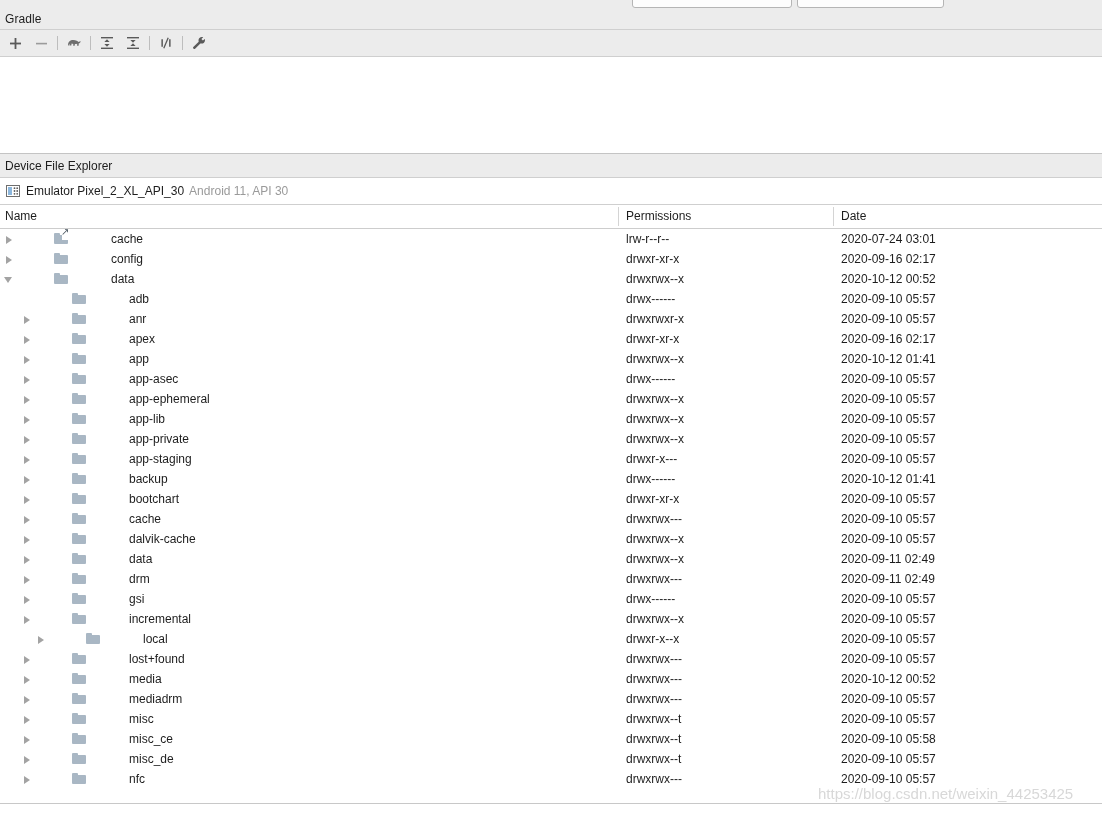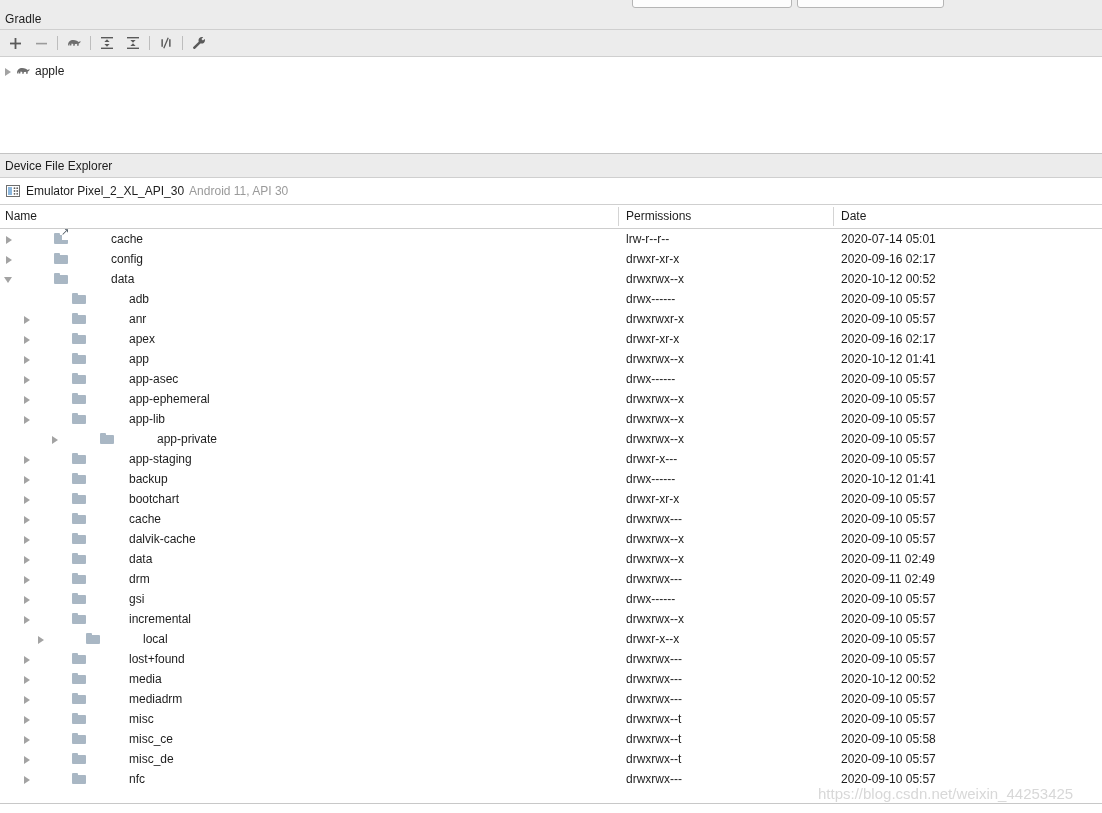"apple" div { html: <div> <div> <span></span> <span><svg> <path></path> </svg></span> <span>apple</span> </div> </div> -> none }
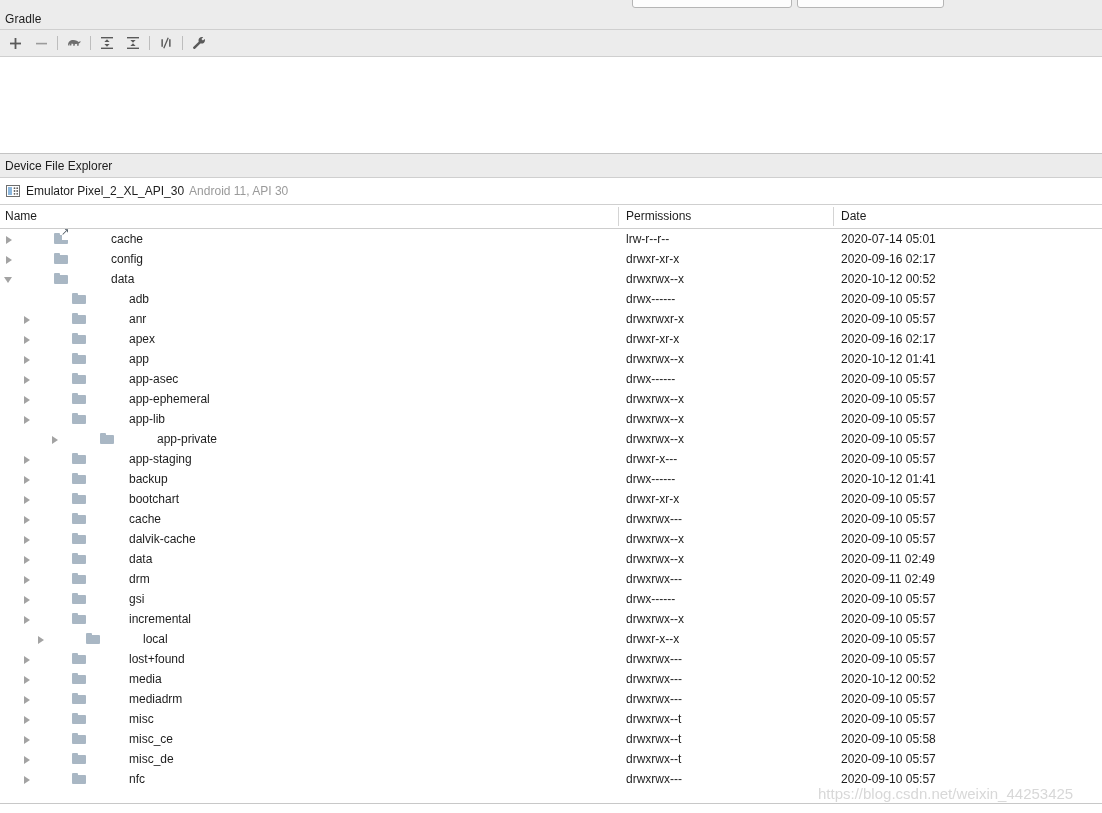"2020-07-14 05:01" div.cell-date { text: 2020-07-14 05:01 -> 2020-07-24 03:01 }
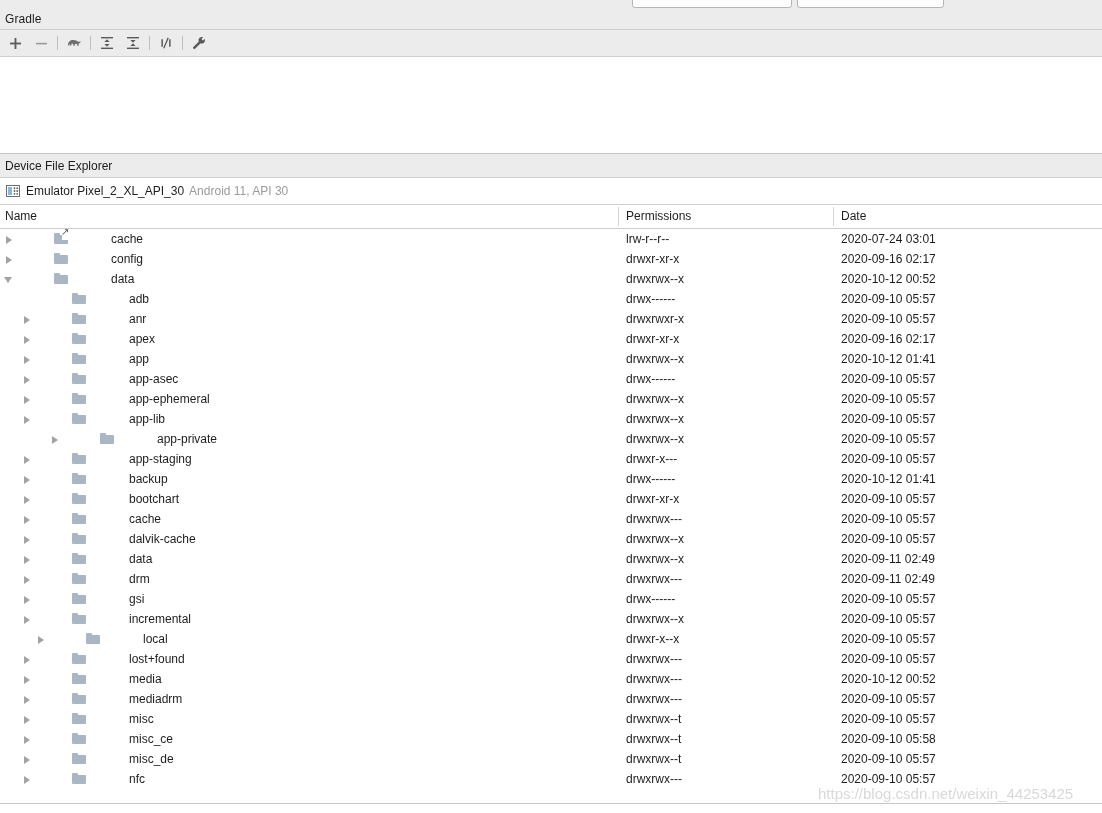"app-private" div.cell-name { margin-left: 28px -> none }
